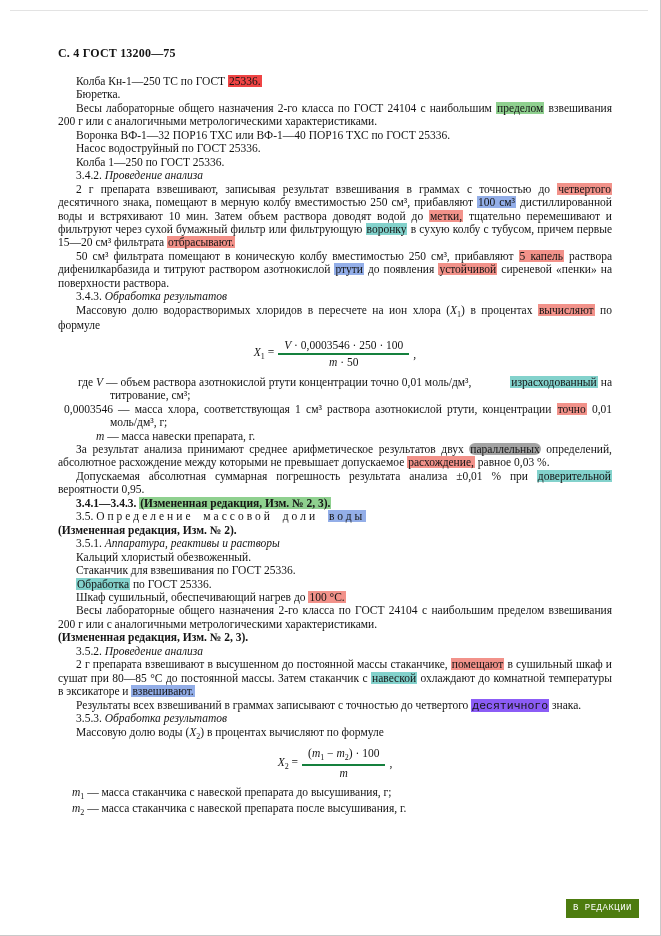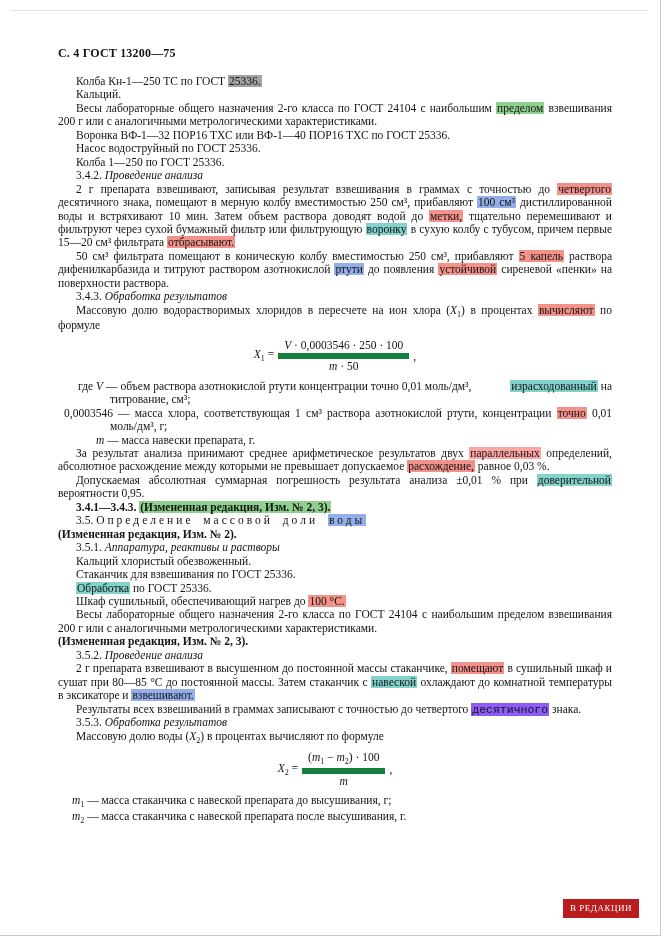"25336." span.hl { background-color: #a3a3a3 -> #ef4444 }
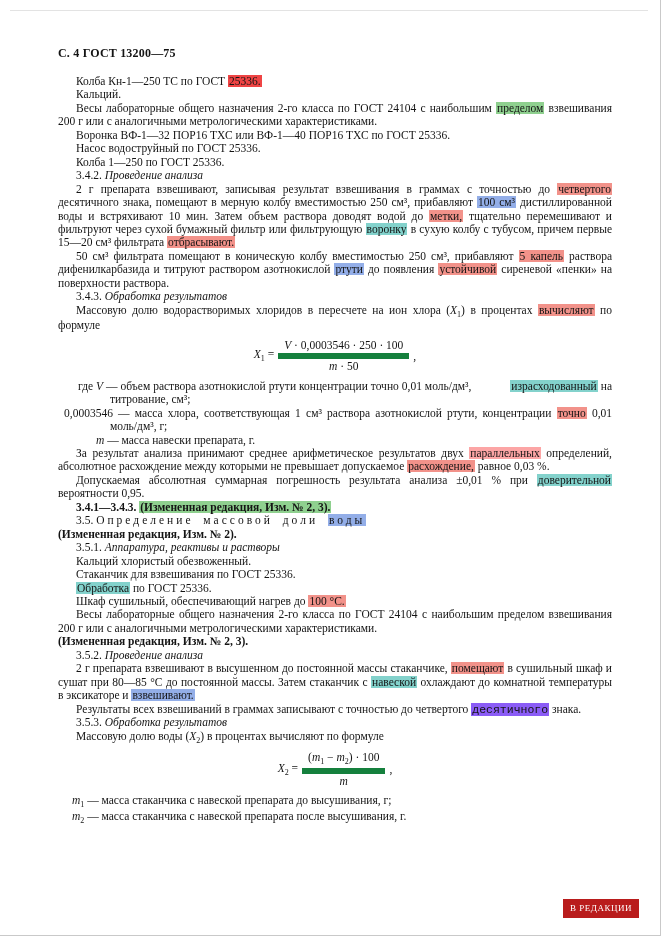"Кальций." span { text: Кальций -> Бюретка }
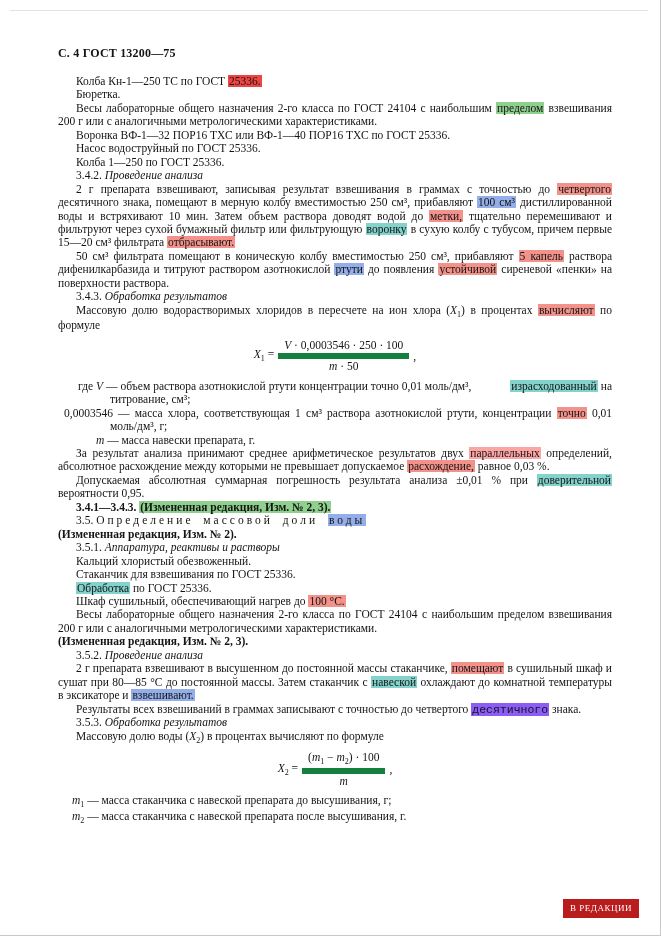"V · 0,0003546 · 250" .formula .frac .num { border-bottom: 6px solid #15803d -> 2px solid #15803d }
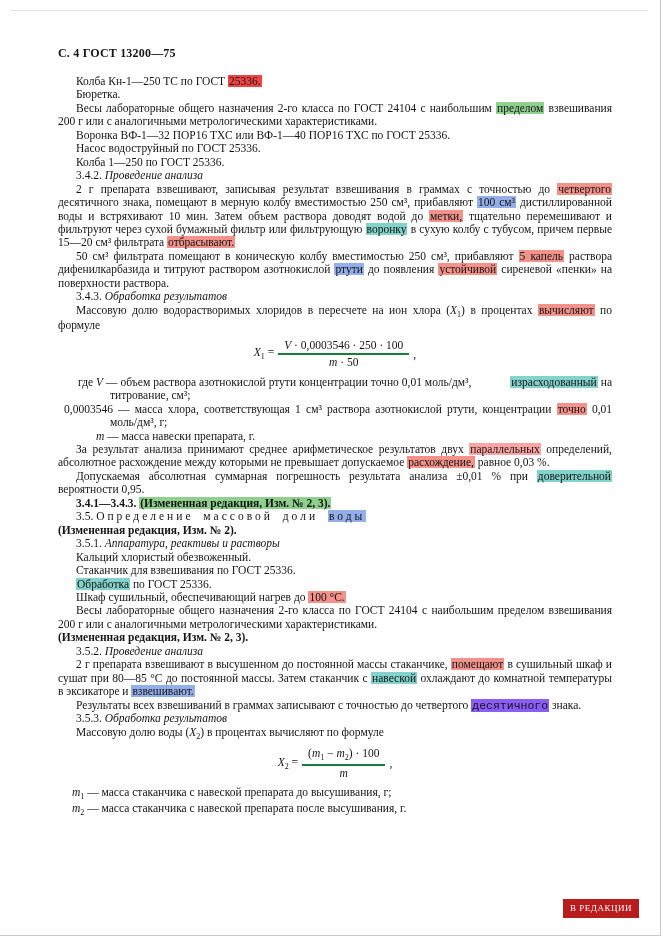"параллельных" span.hl { background-color: #fca5a5 -> #a3a3a3; border-radius: none -> 6px }
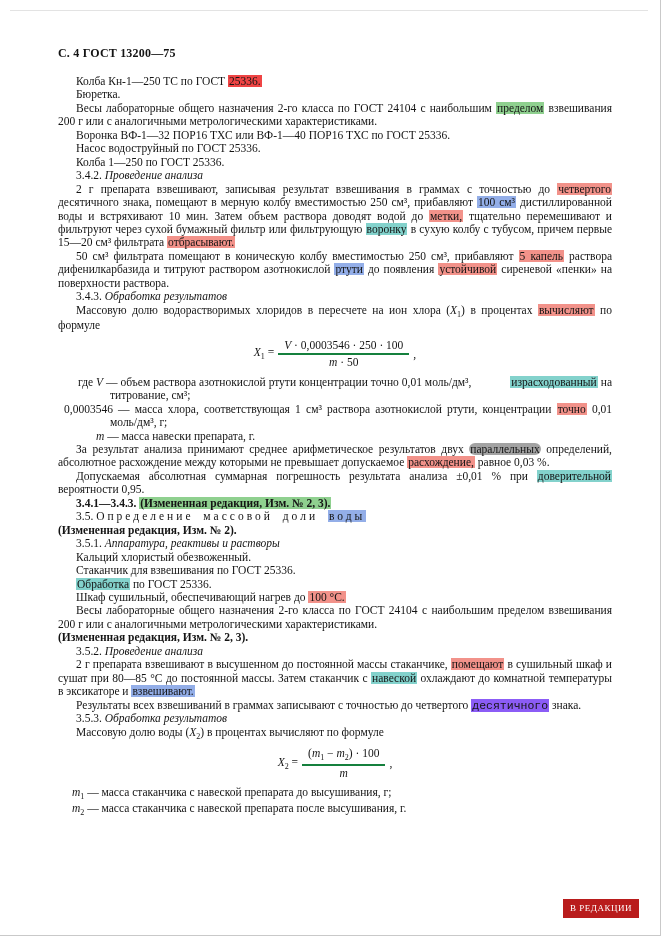"В РЕДАКЦИИ" .watermark { background: #b91c1c -> #4d7c0f; font-family: Liberation Serif, serif -> Liberation Mono, monospace }
